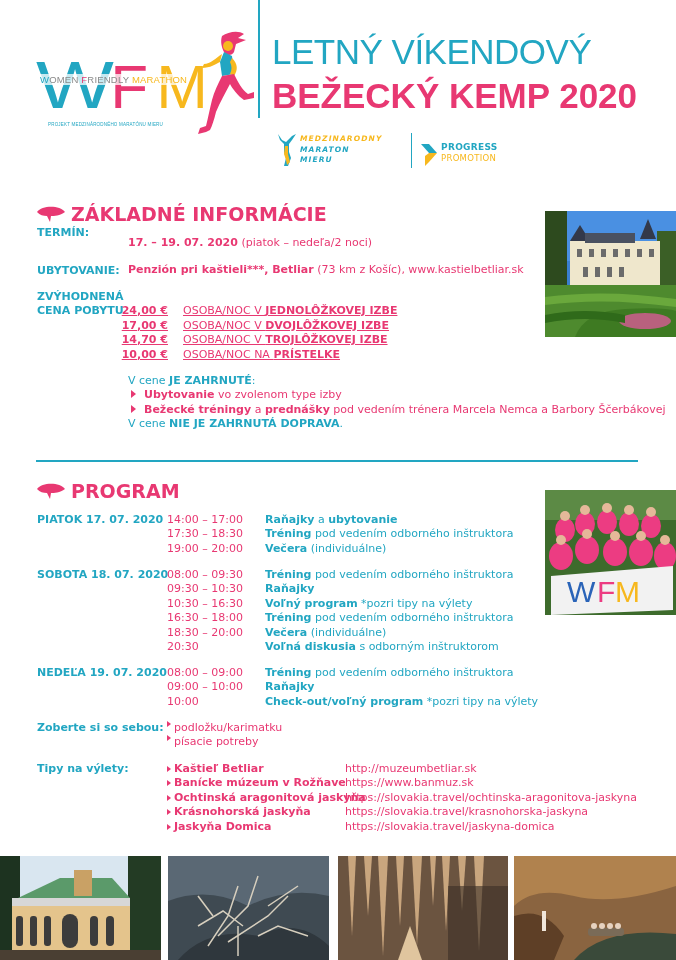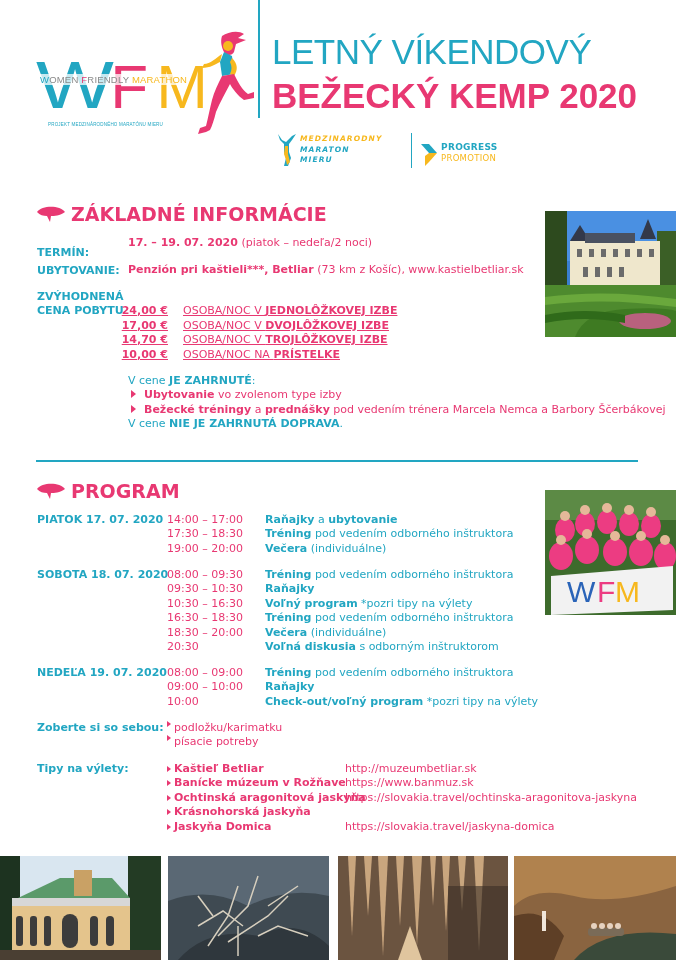"TERMÍN:" div.lbl { top: 246px -> 226px }
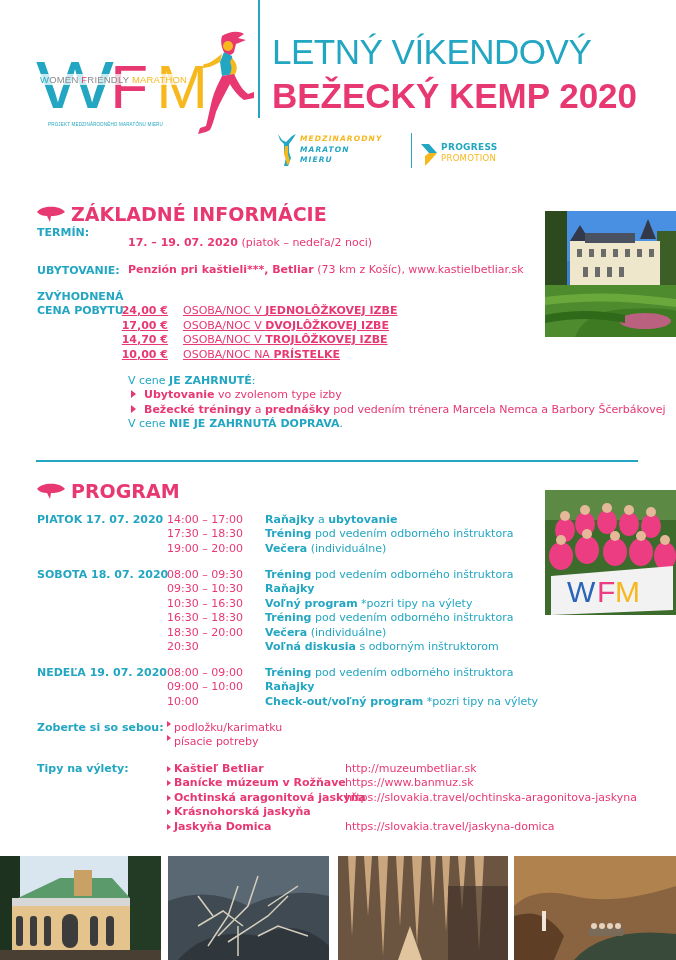"16:30 – 18:30" span.time { text: 18:30 -> 18:00 }
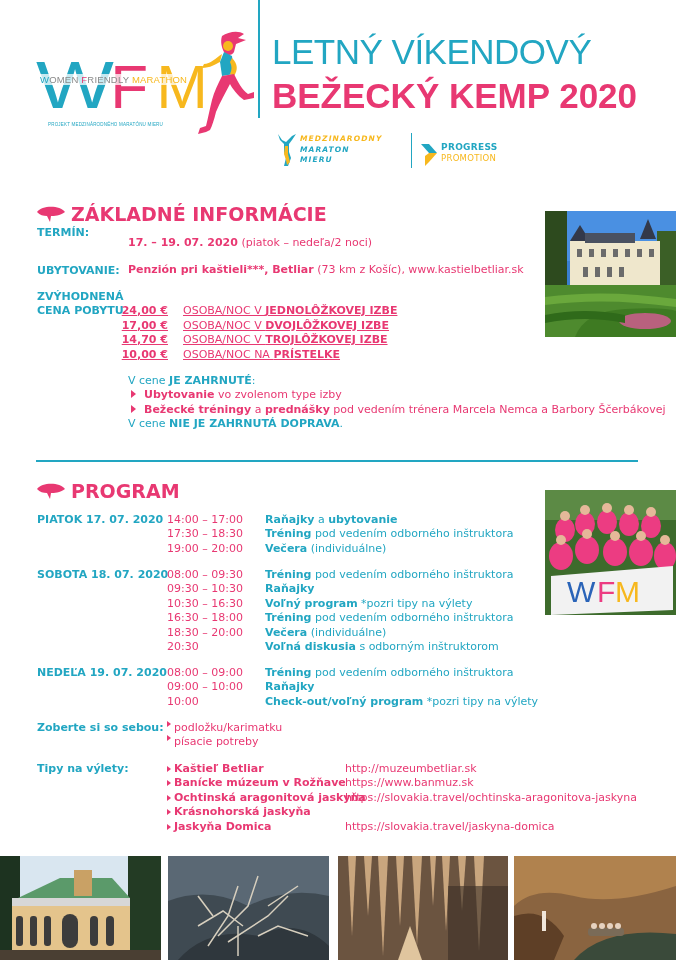"https://slovakia.travel/krasnohorska-jas" span.pink { html: none -> <span>https://slovakia.travel/krasnohorska-jaskyna</span> }
